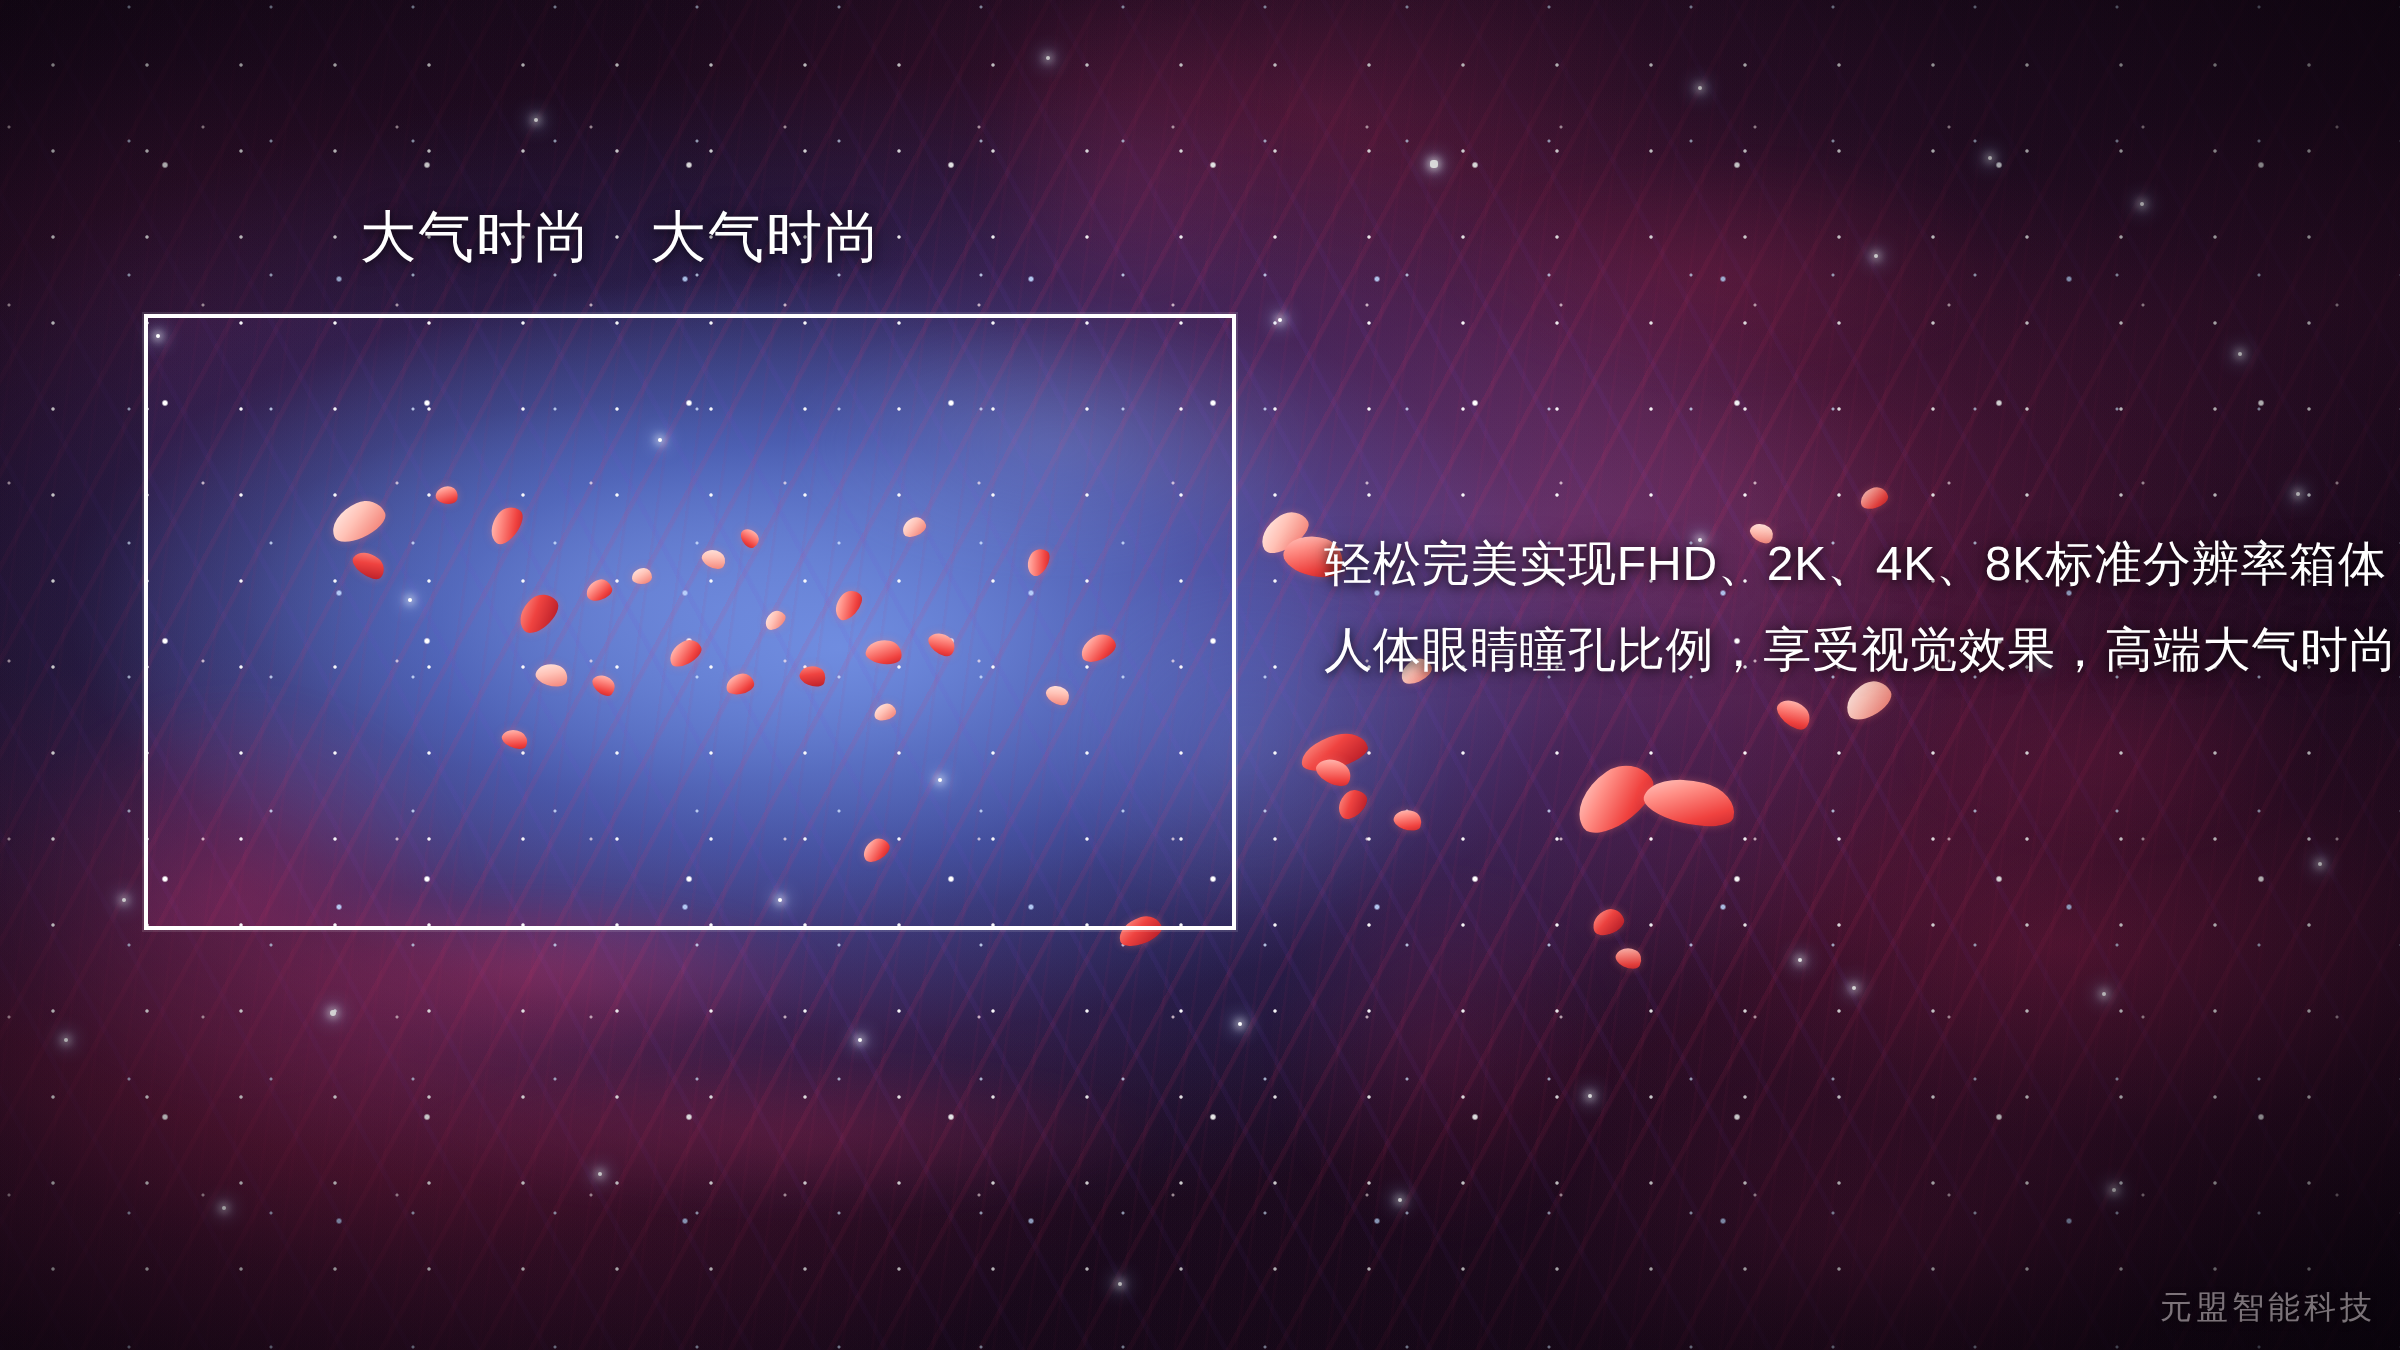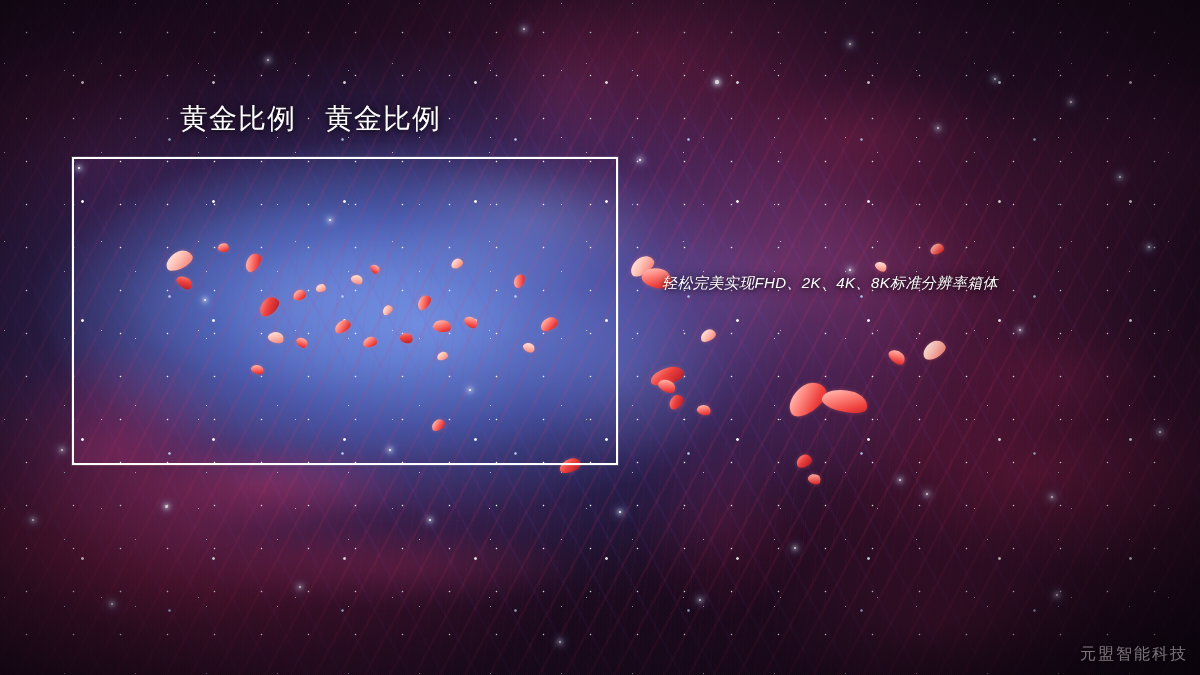"黄金比例 黄金比例" div.headline { text: 黄金比例　黄金比例 -> 大气时尚　大气时尚 }
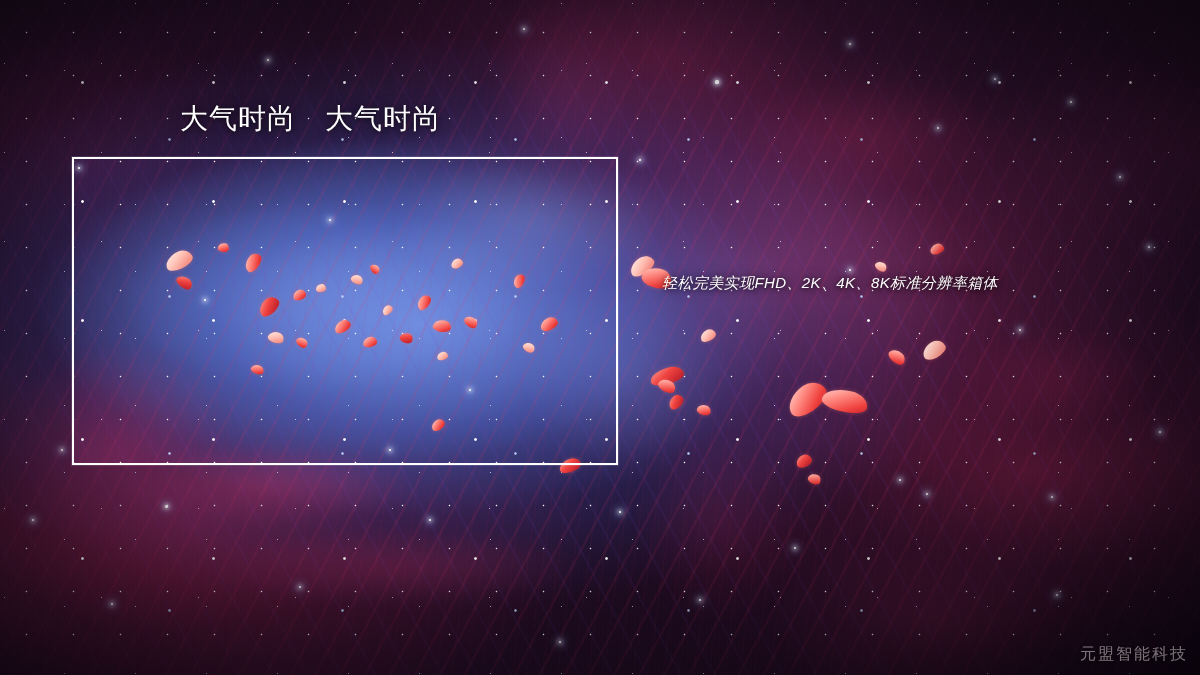"轻松完美实现FHD、2K、4K、8K标准分辨率箱体" .body-copy { font-size: 15px -> 24px; font-style: italic -> none }
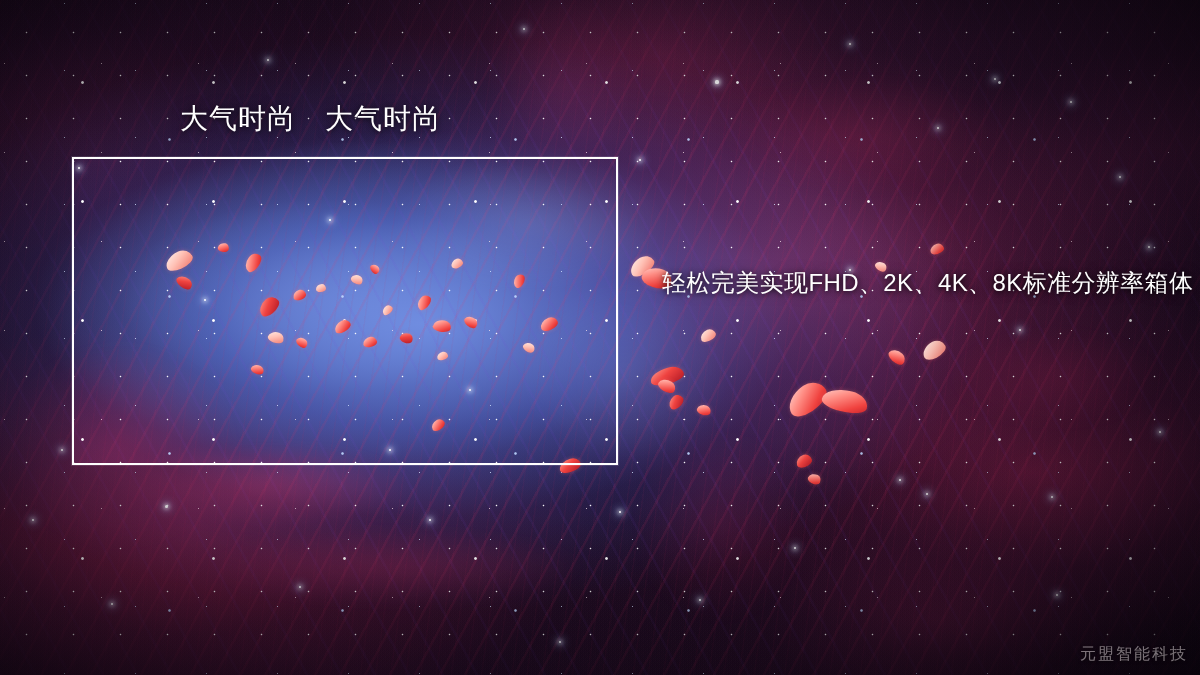"人体眼睛瞳孔比例，享受视觉效果，高端大气时尚" div.line { html: none -> <div>人体眼睛瞳孔比例，享受视觉效果，高端大气时尚</div> }
